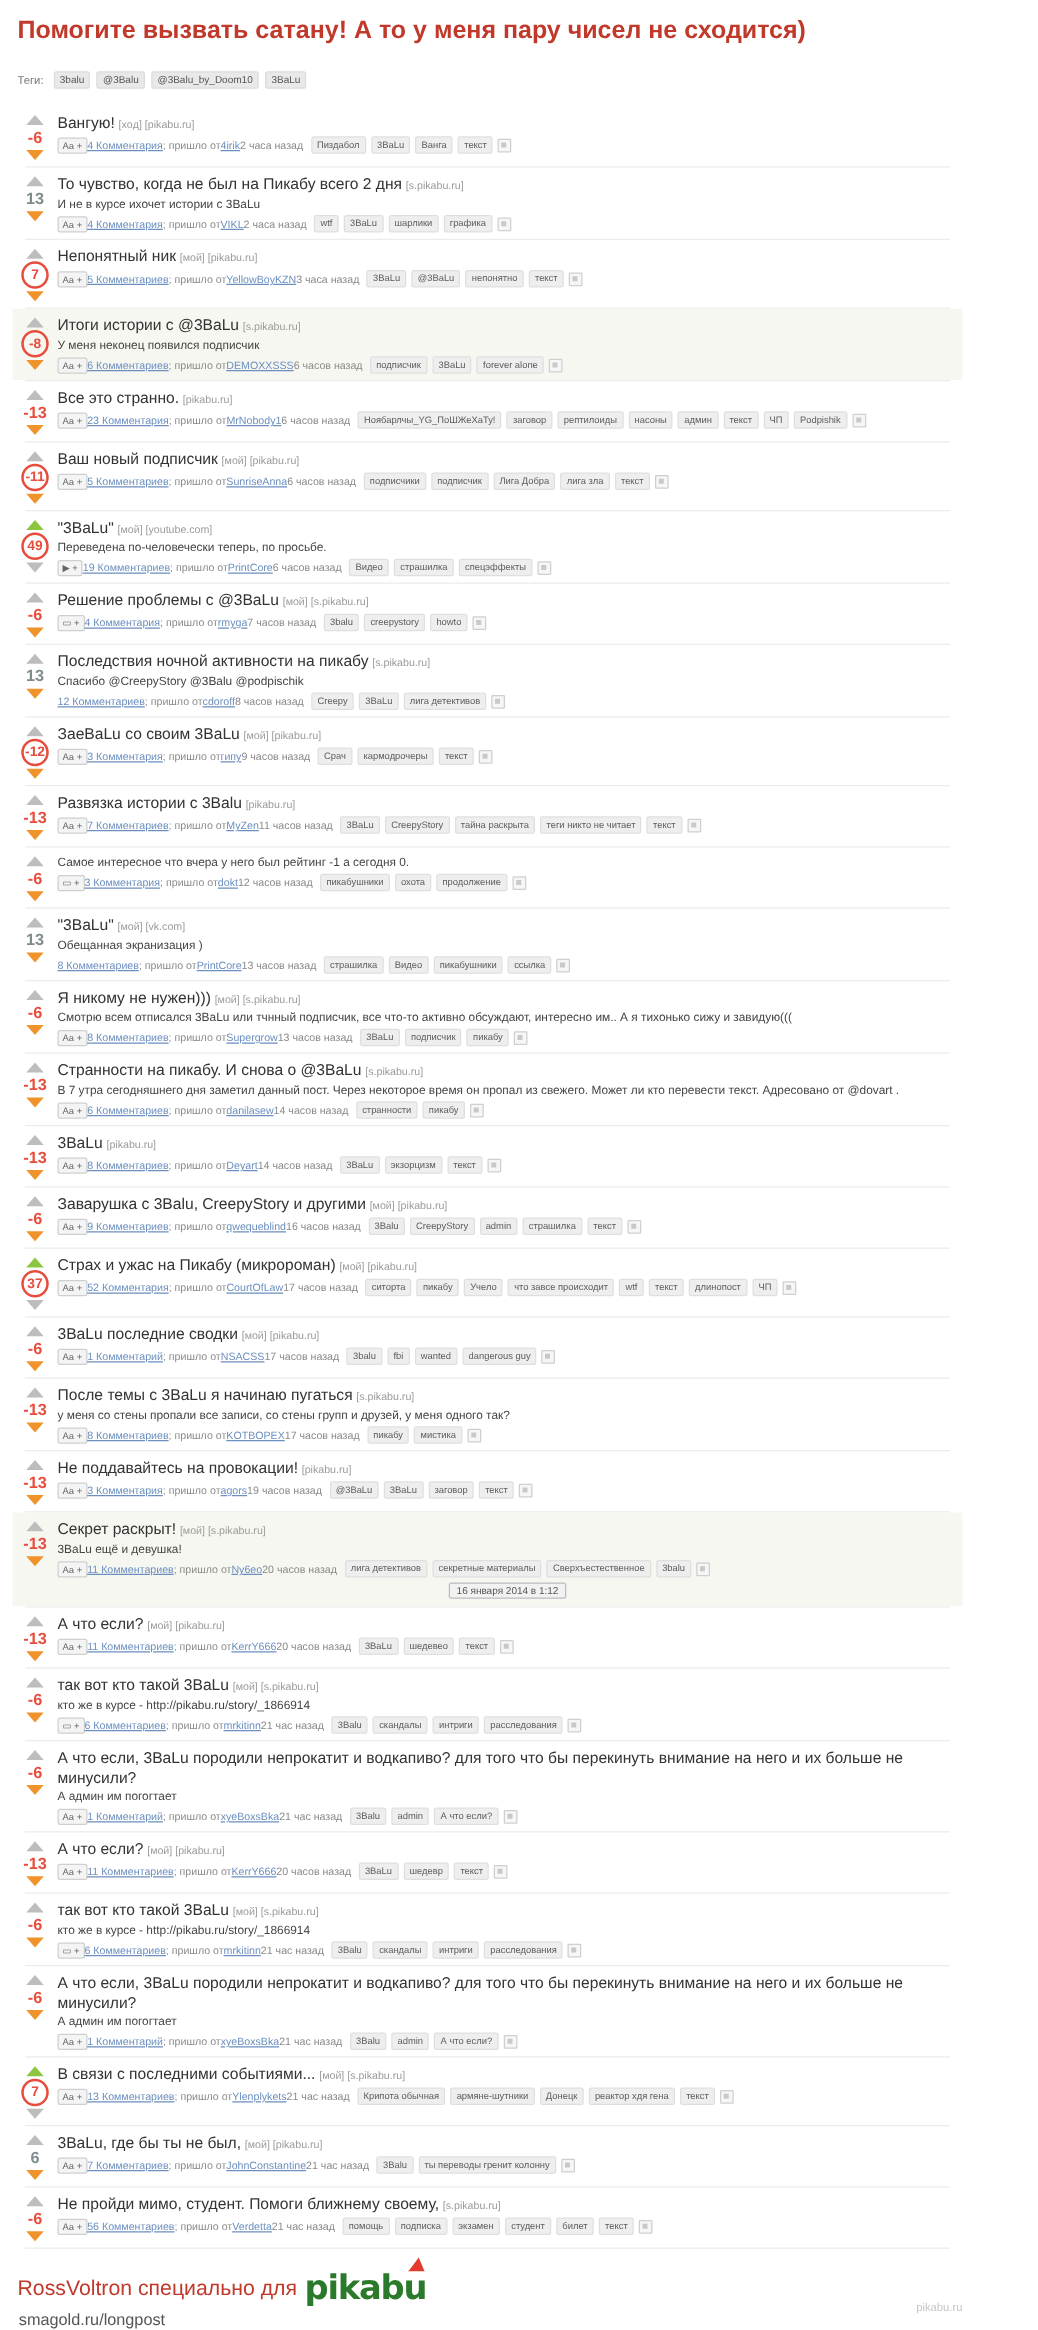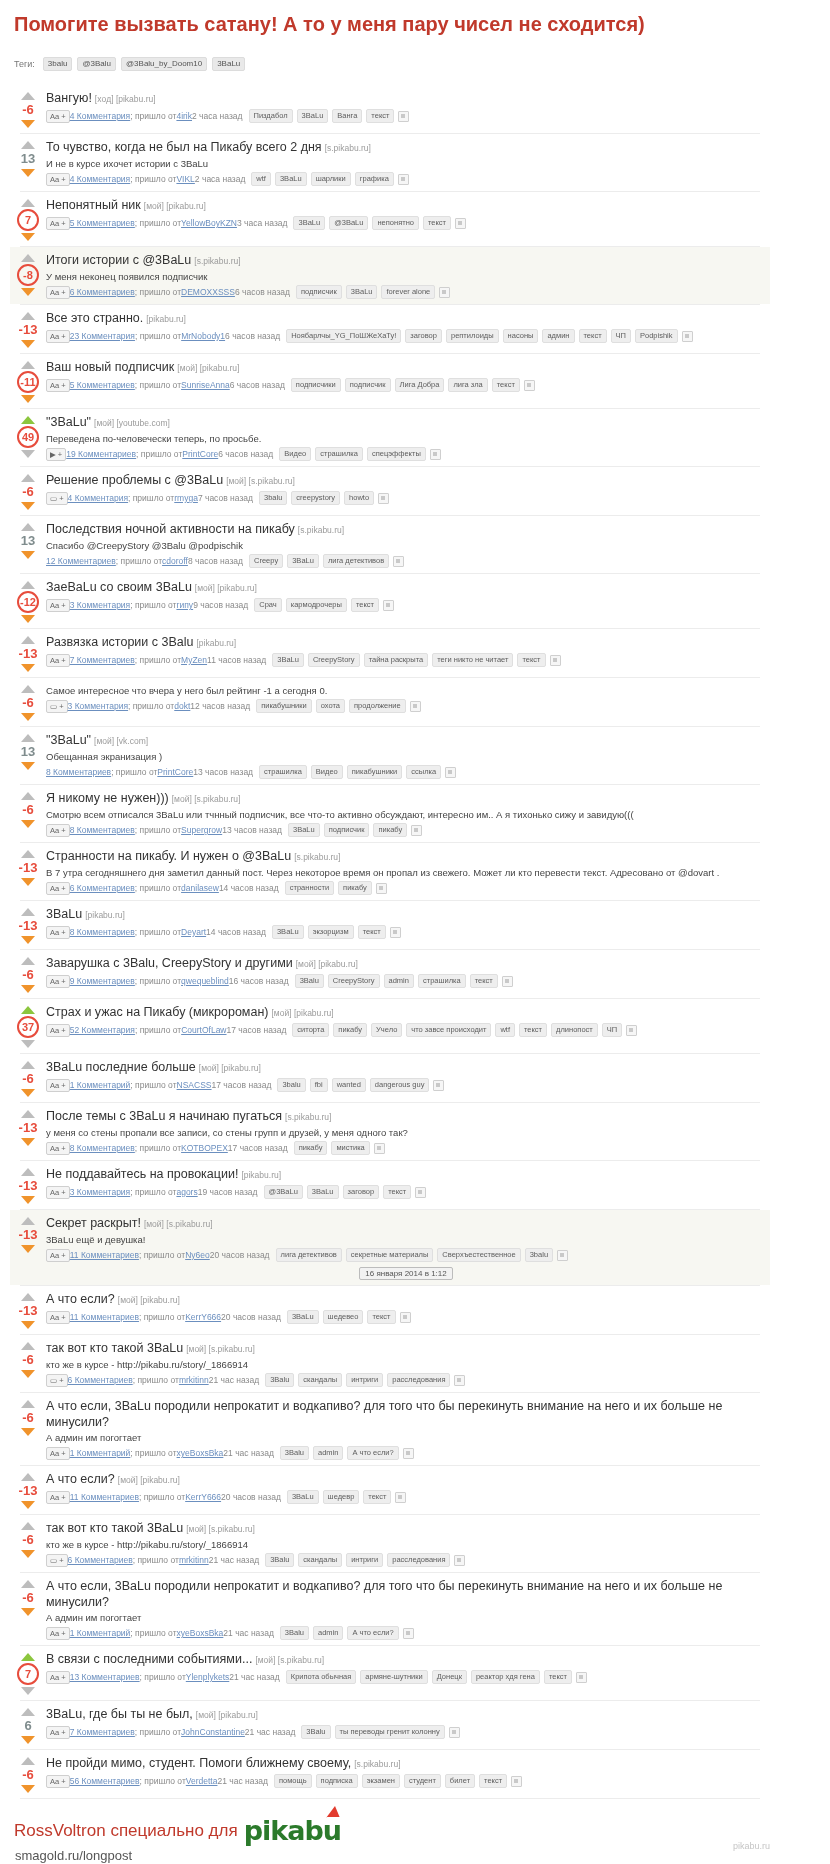"Странности на пикабу. И нужен" span.t { text: нужен -> снова }
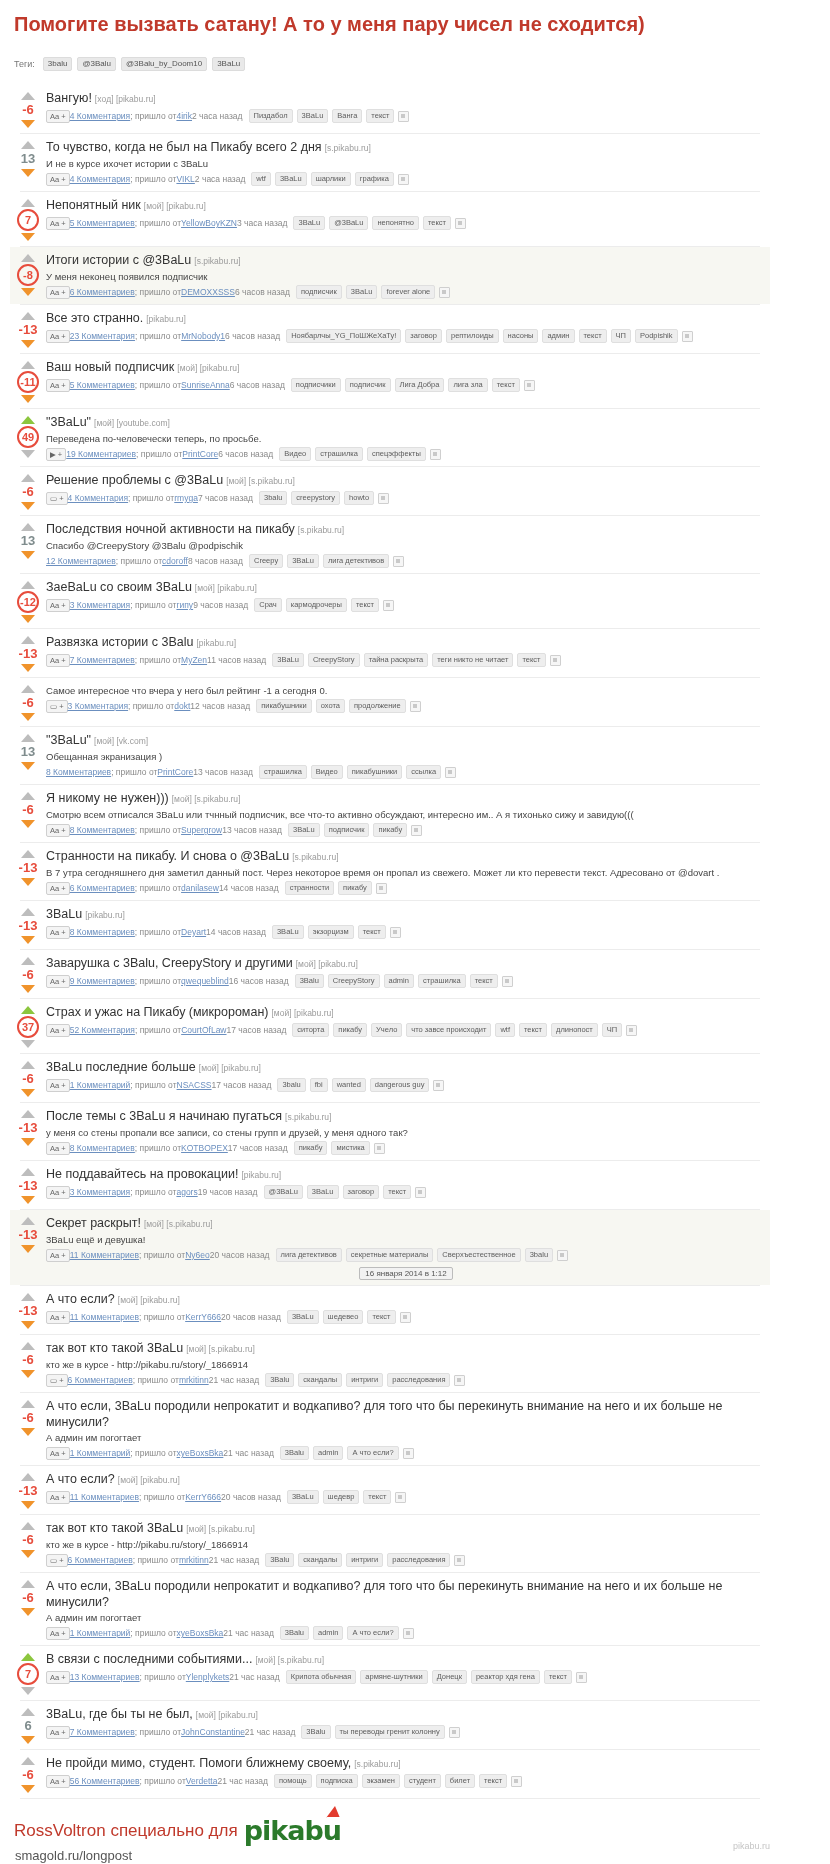"3BaLu последние больше" span.t { text: больше -> сводки }
